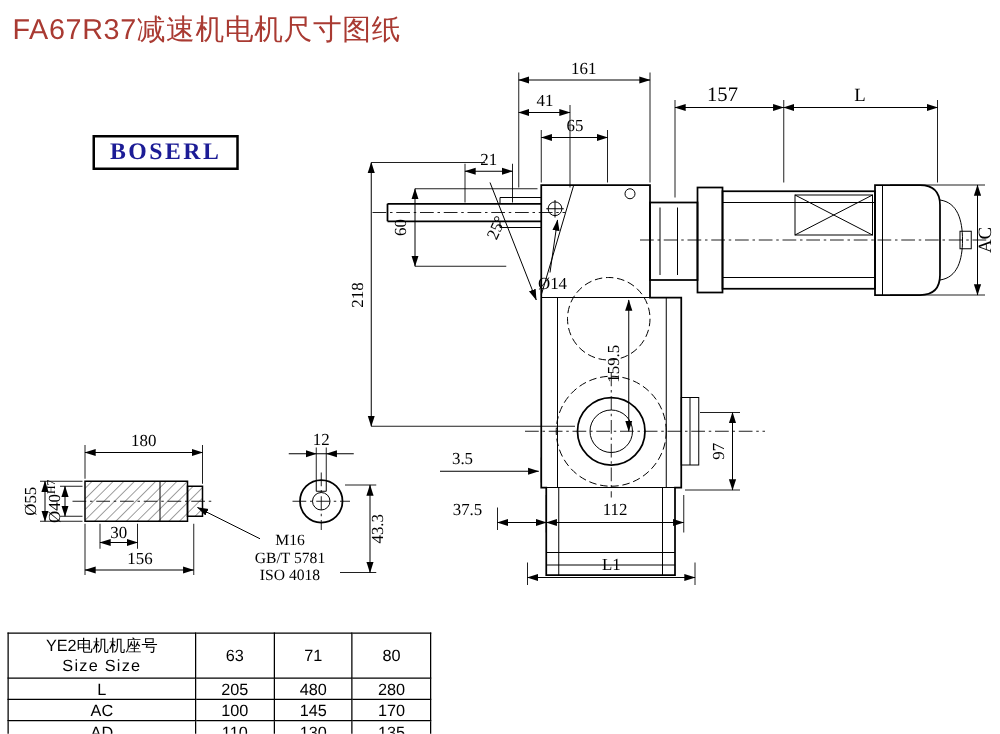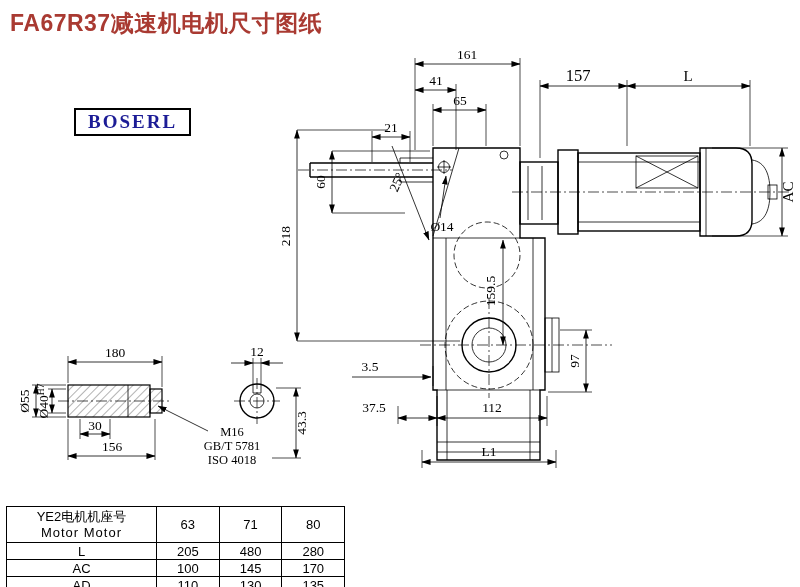"FA67R37减速机电机尺寸图纸" .page-title { font-weight: bold -> normal }
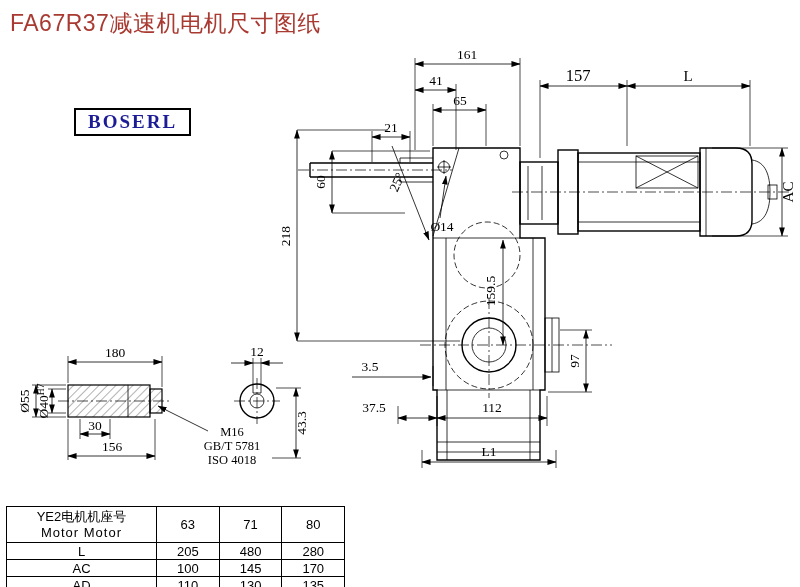"Motor Motor" div.en { text: Motor Motor -> Size Size }
